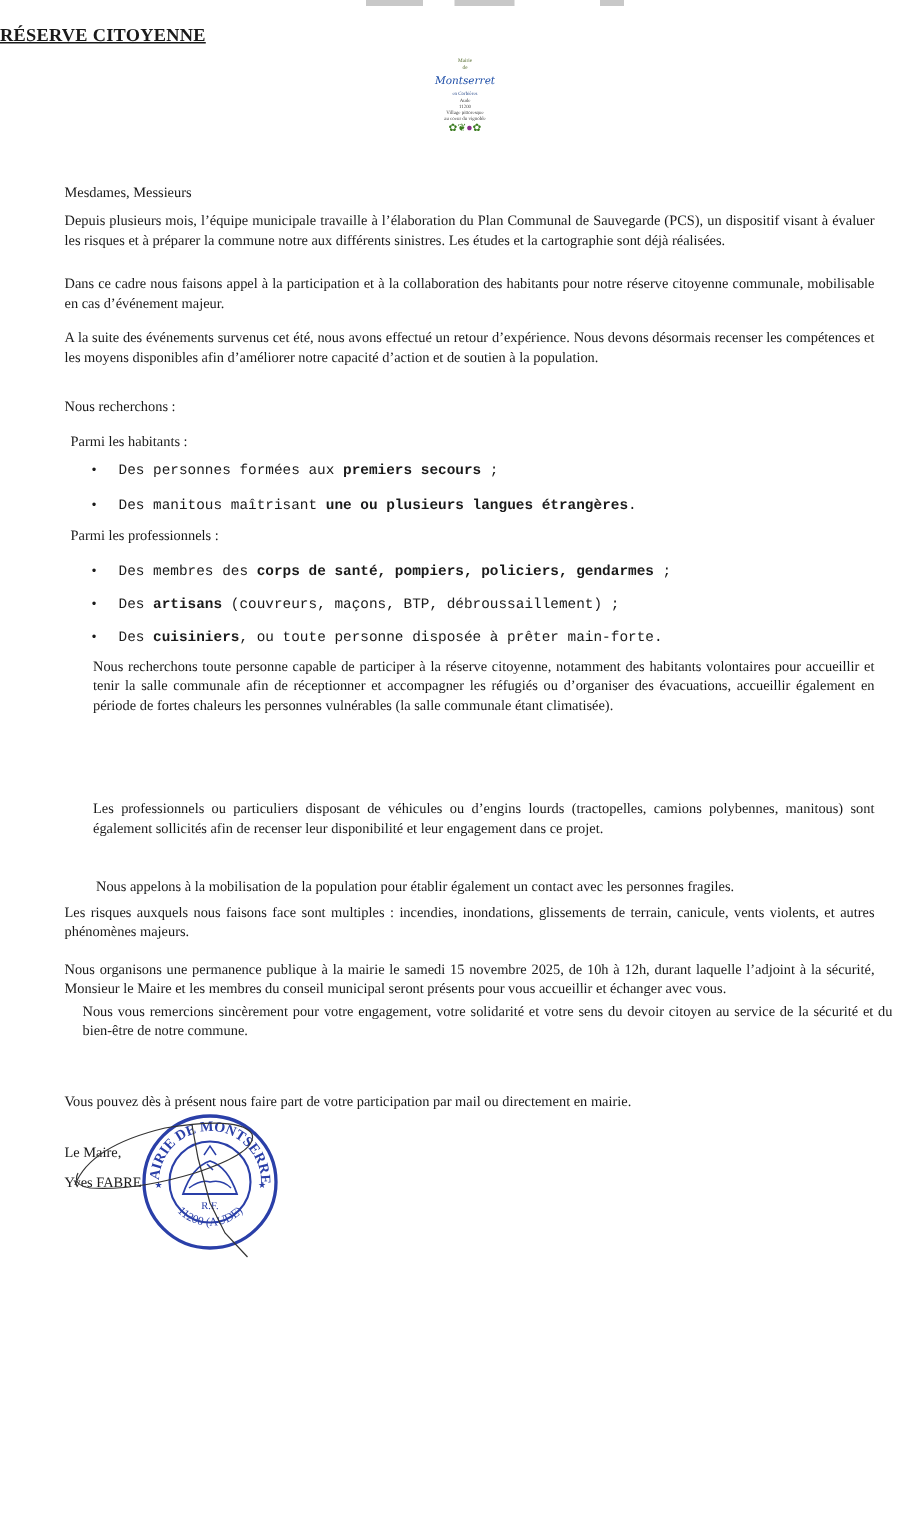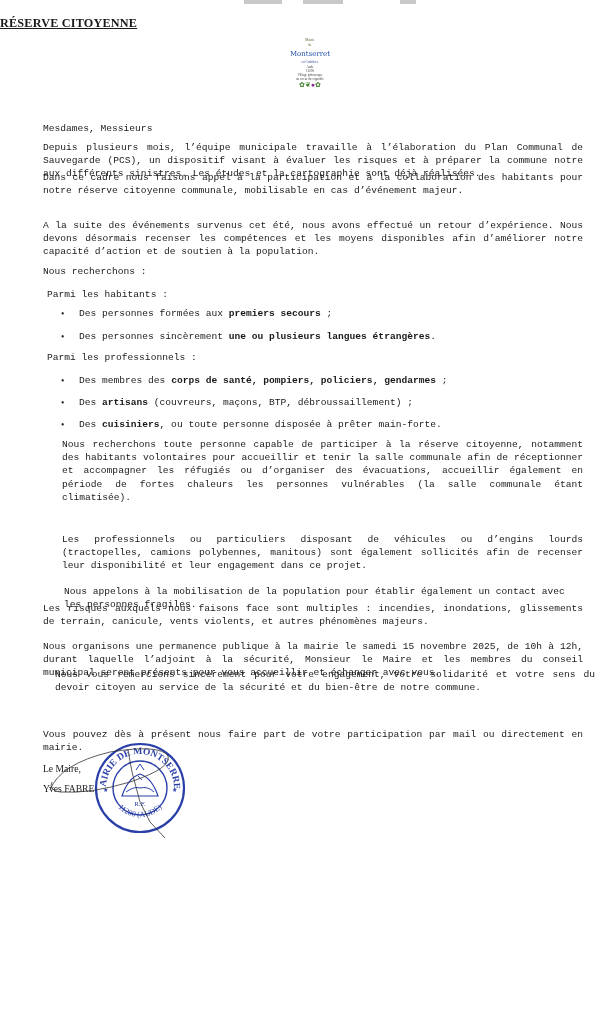"Montserret" .logo .l2 { font-style: none -> italic }
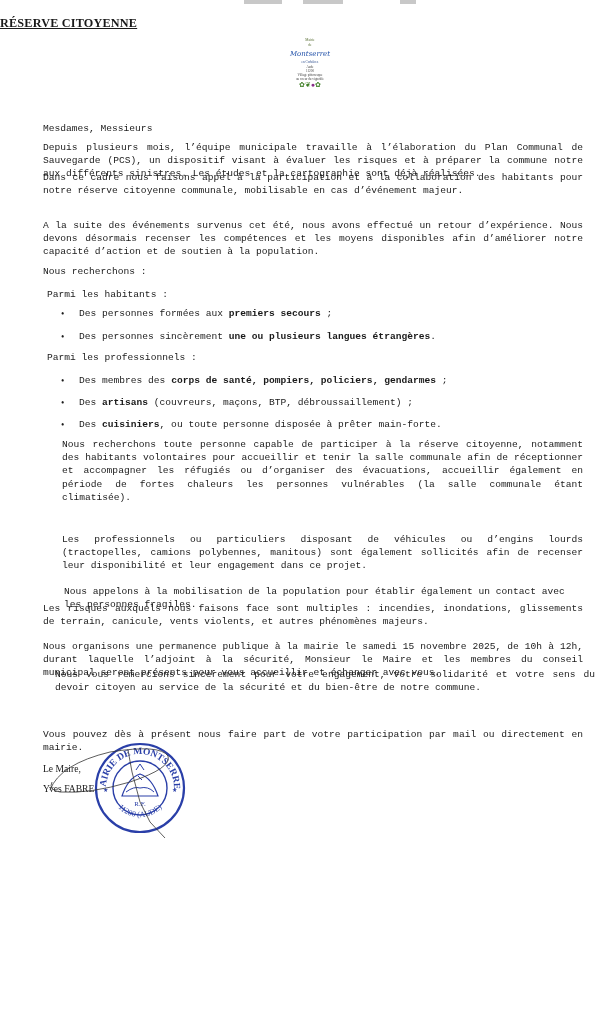"Mesdames, Messieurs" .txt { font-family: Liberation Mono, monospace -> none }
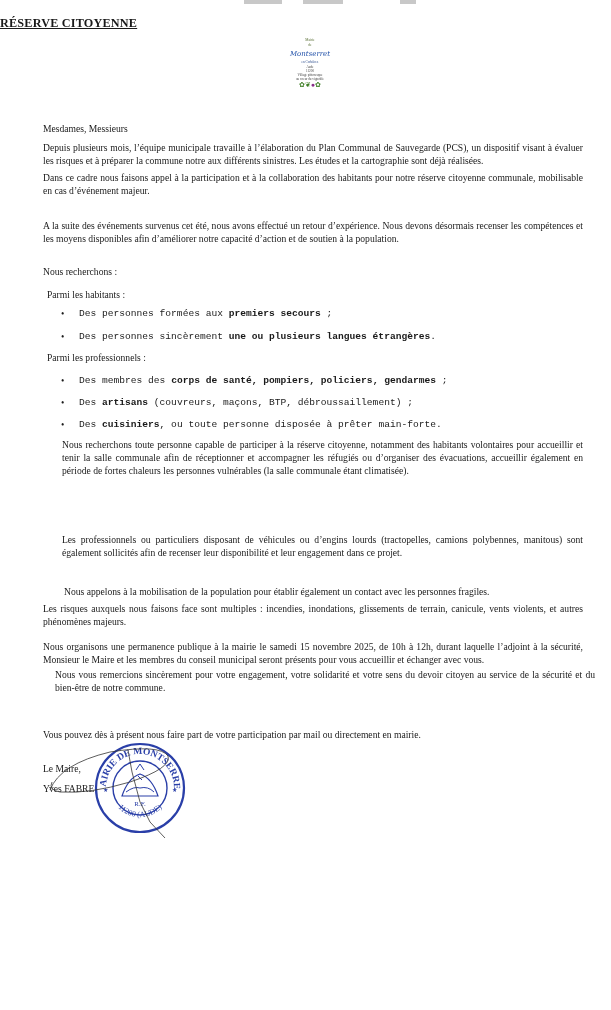"Dans ce cadre nous faisons" div.txt { top: 171px -> 183px }
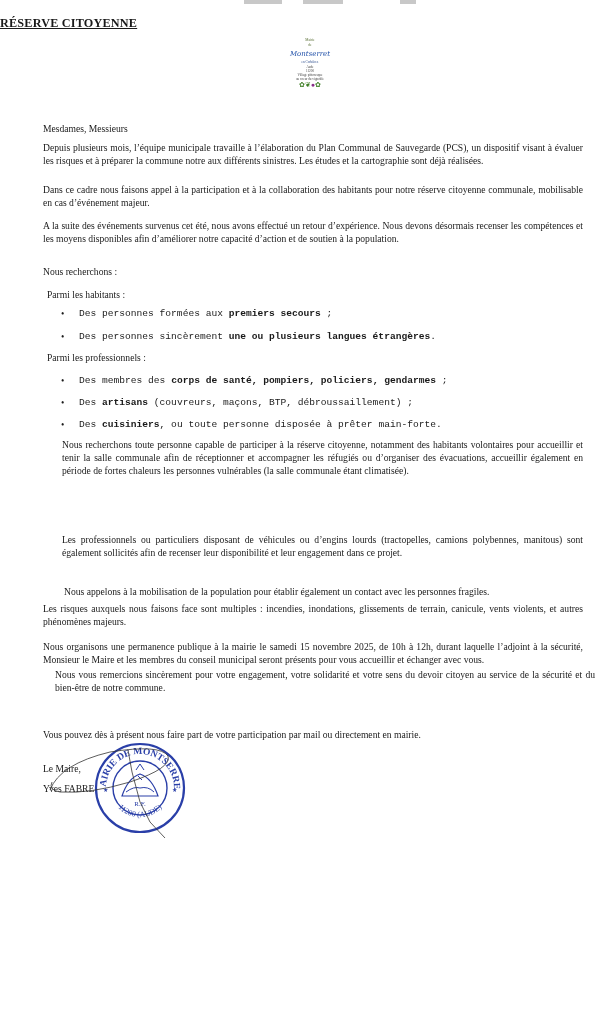"Des personnes sincèrement" span { text: personnes sincèrement -> manitous maîtrisant }
